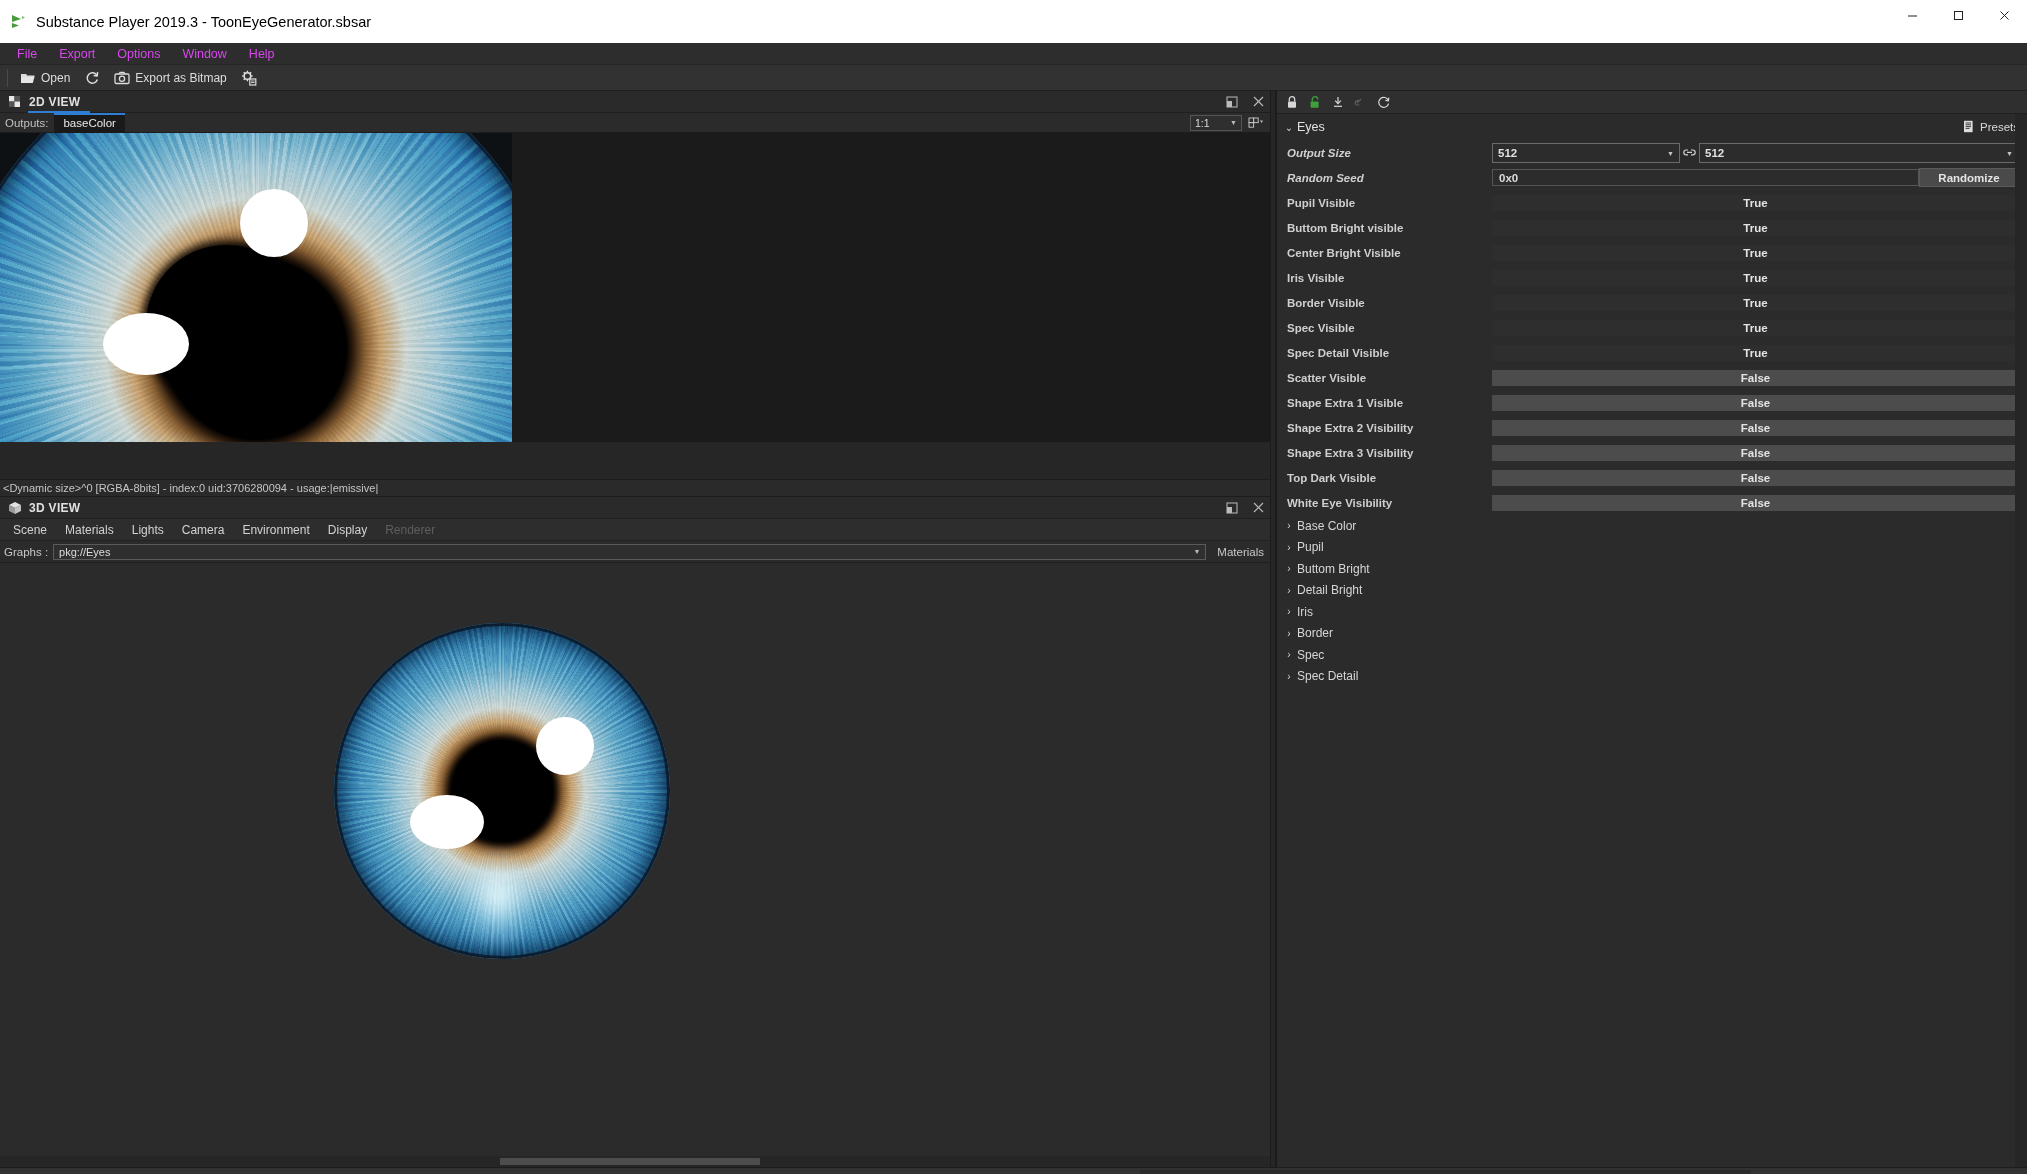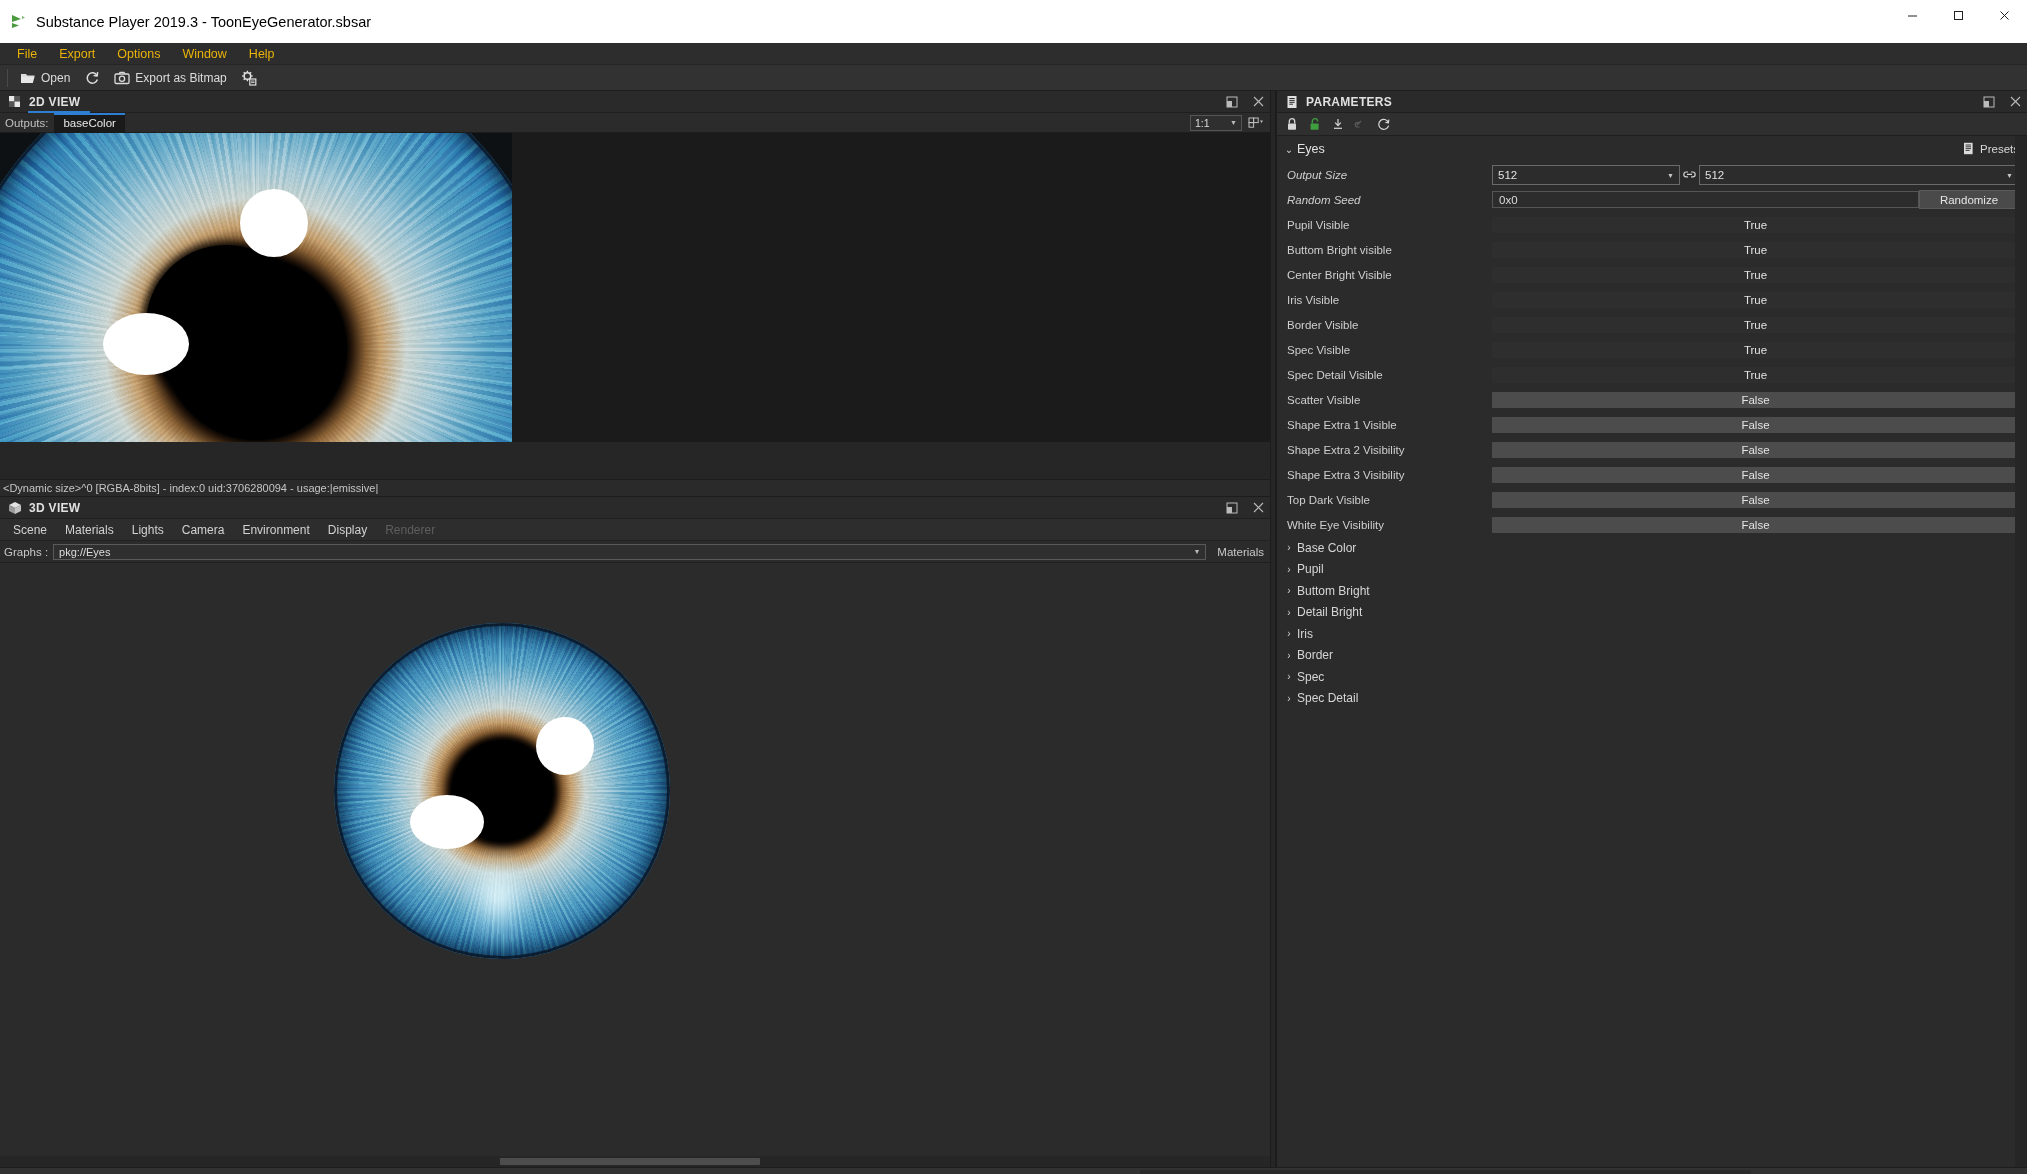"File" #menubar { color: #eab308 -> #d946ef }
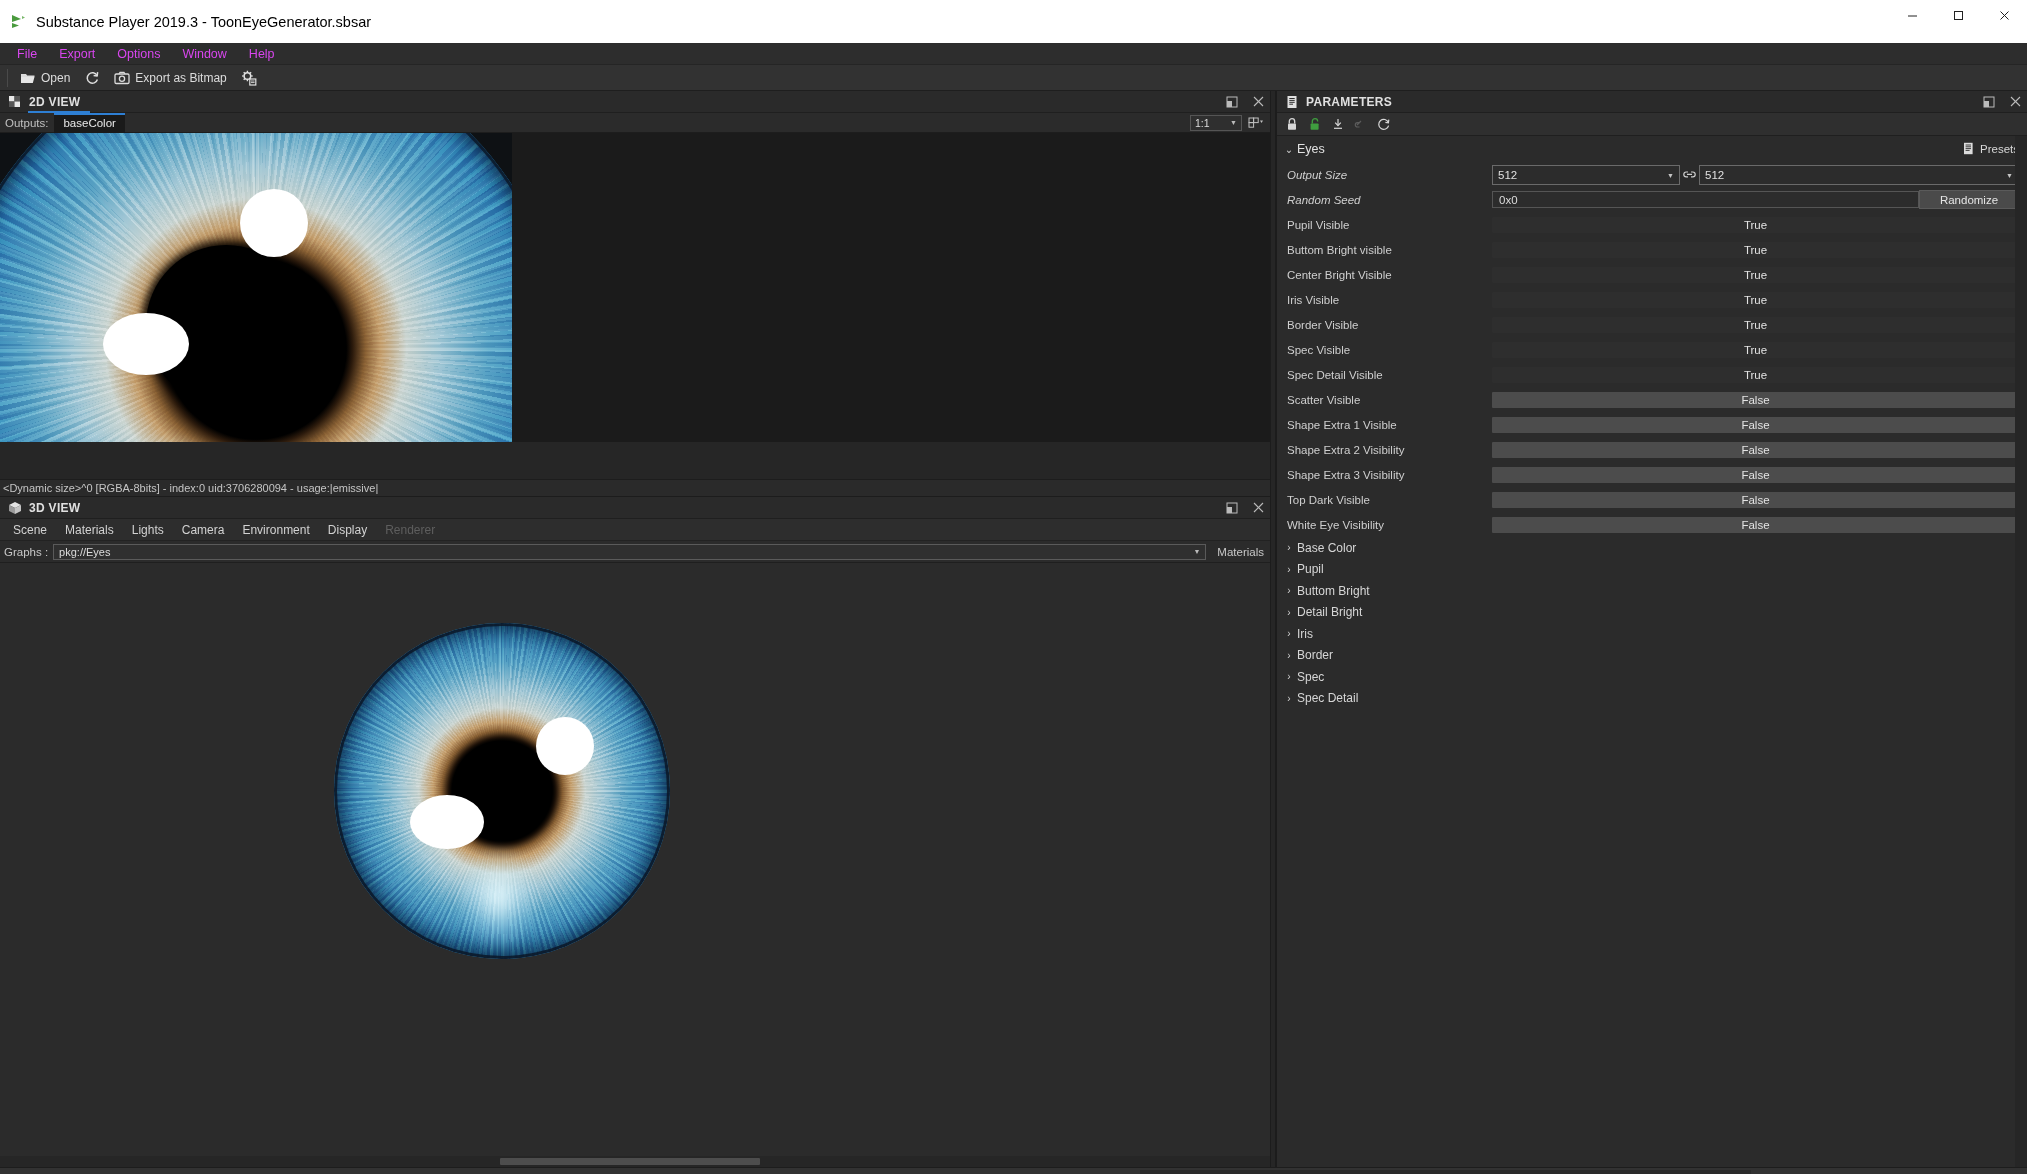"PARAMETERS" div.panel-header { html: <div> <span> <svg> <rect></rect> <path></path> </svg> </span> <span>PARAMETERS</span> <div> <div> <svg> <rect></rect> <rect></rect> </svg> </div> <div> <svg> <line></line> <line></line> </svg> </div> </div> </div> -> none }
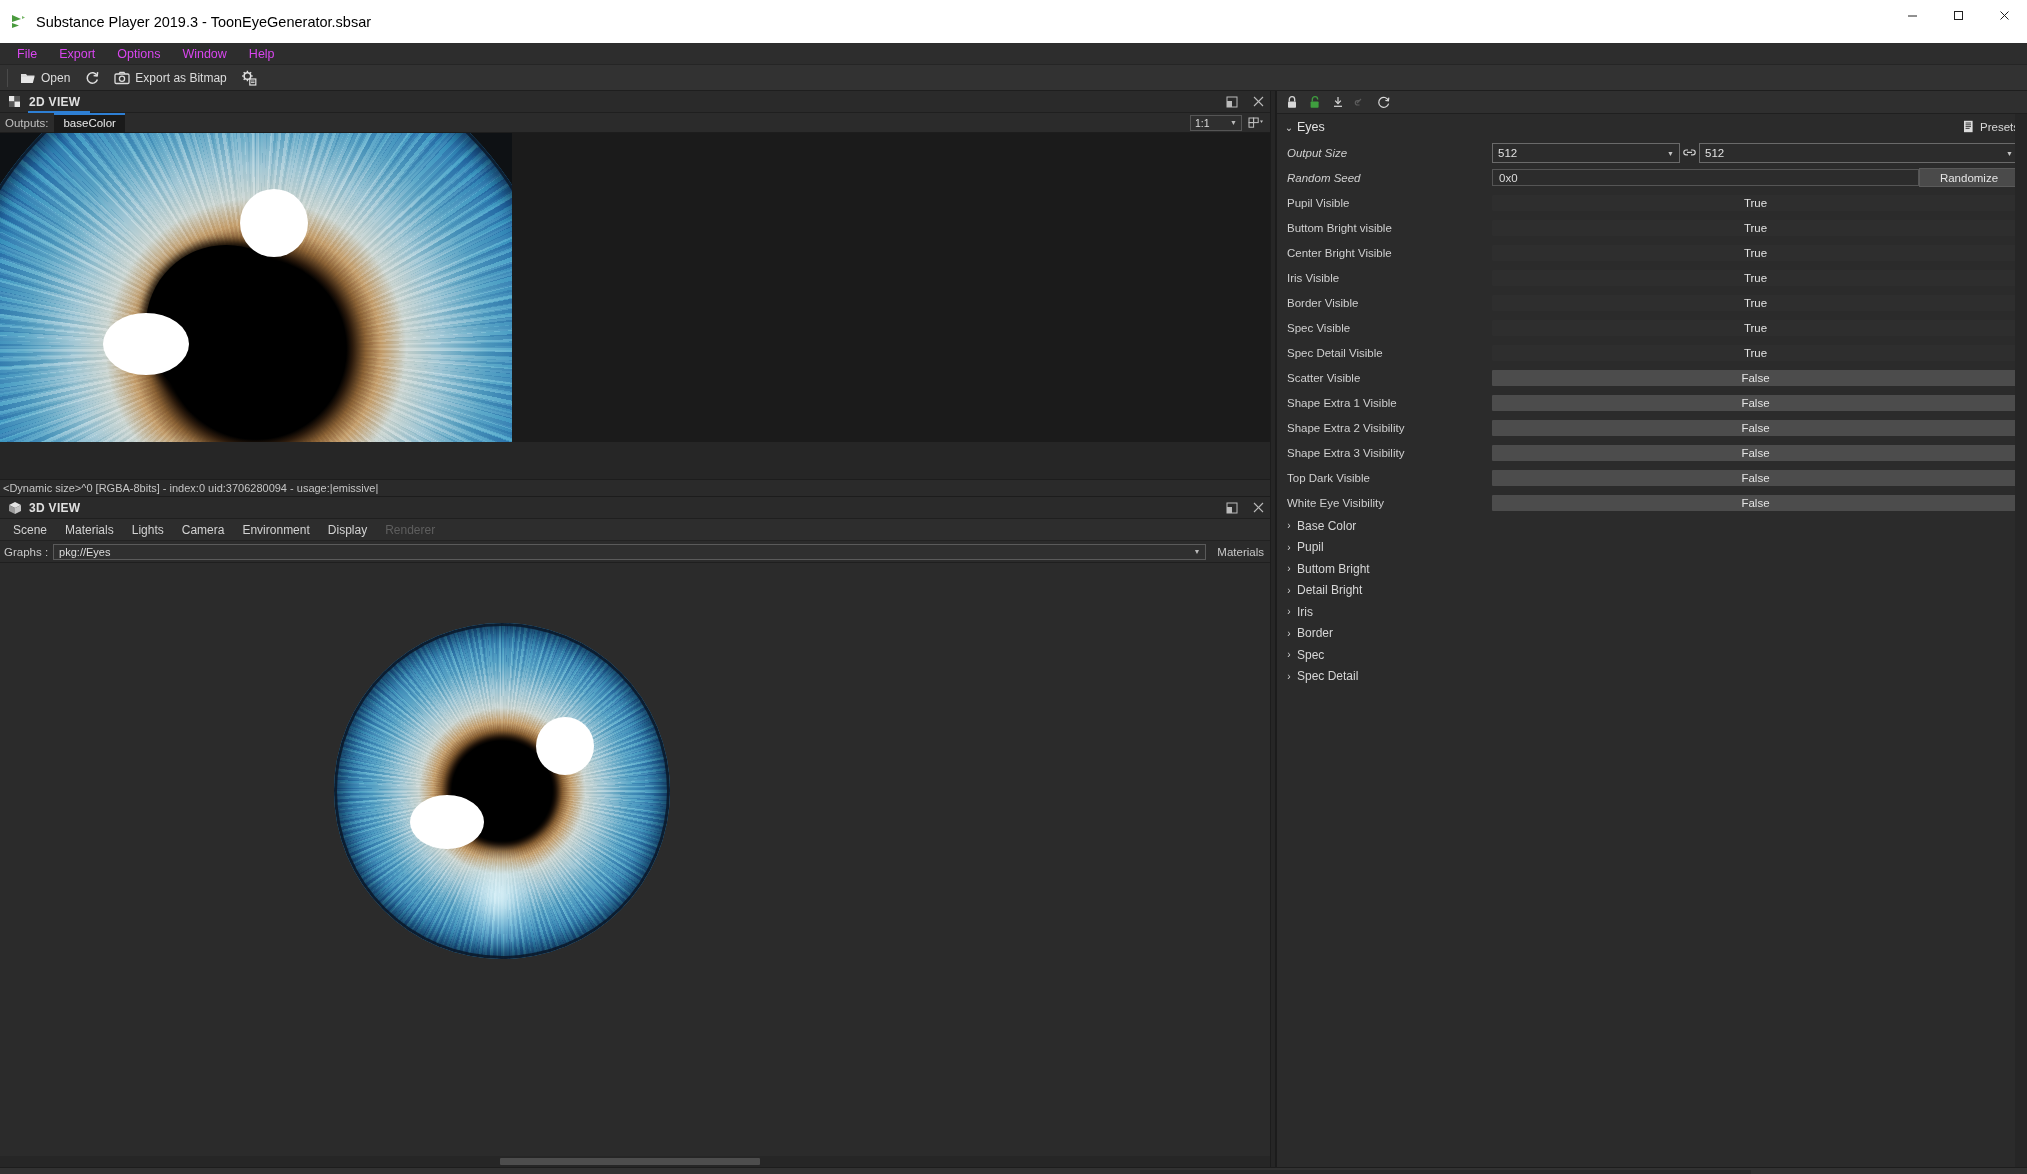"Output Size" .prow { font-weight: none -> bold }
